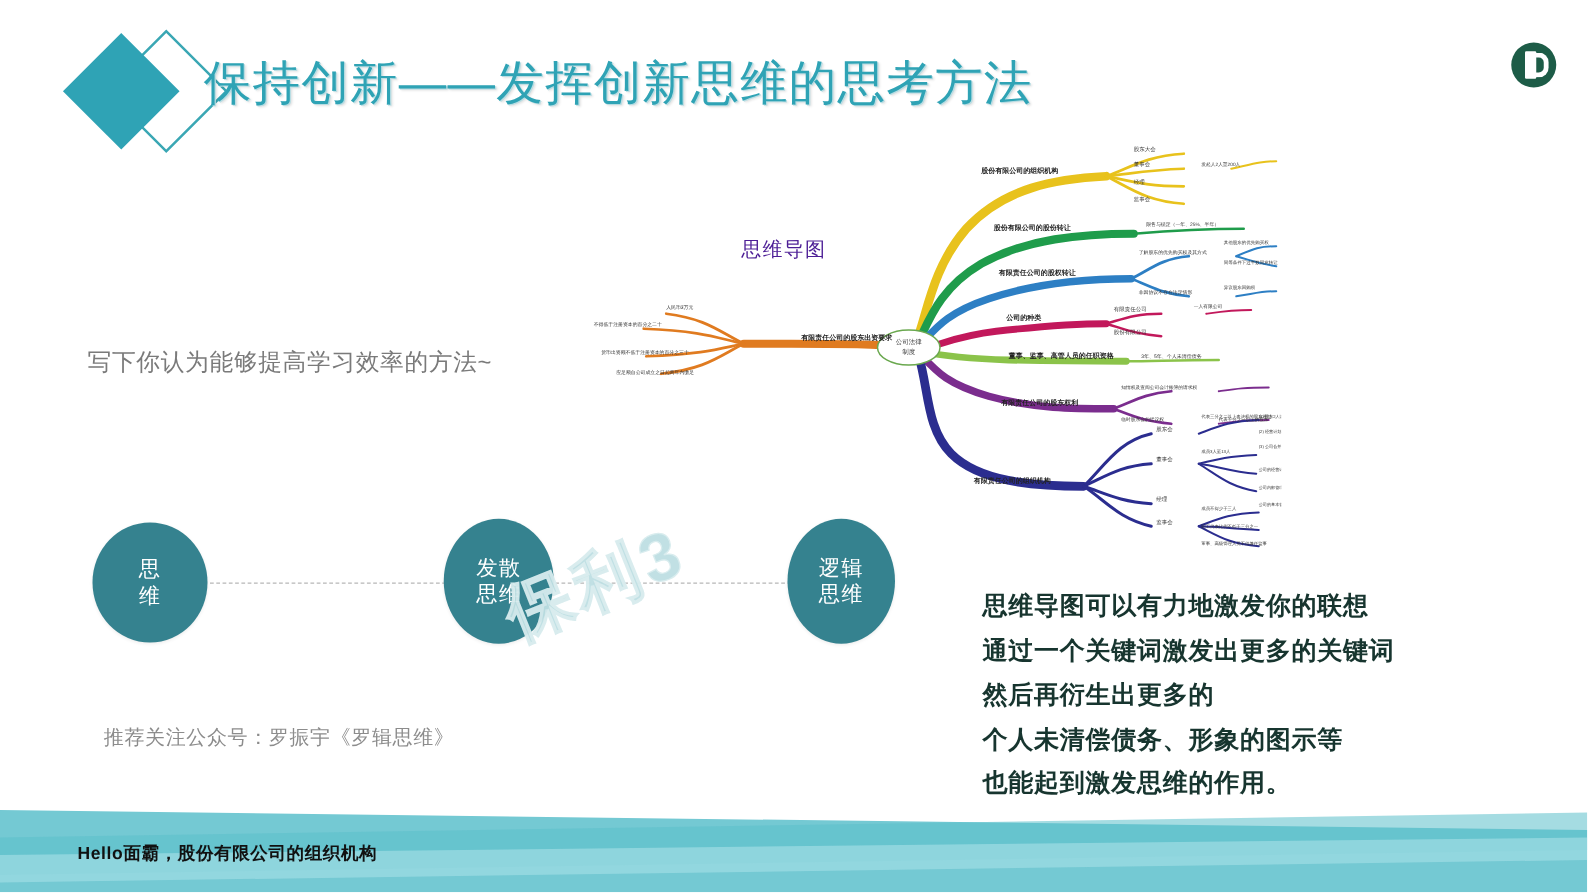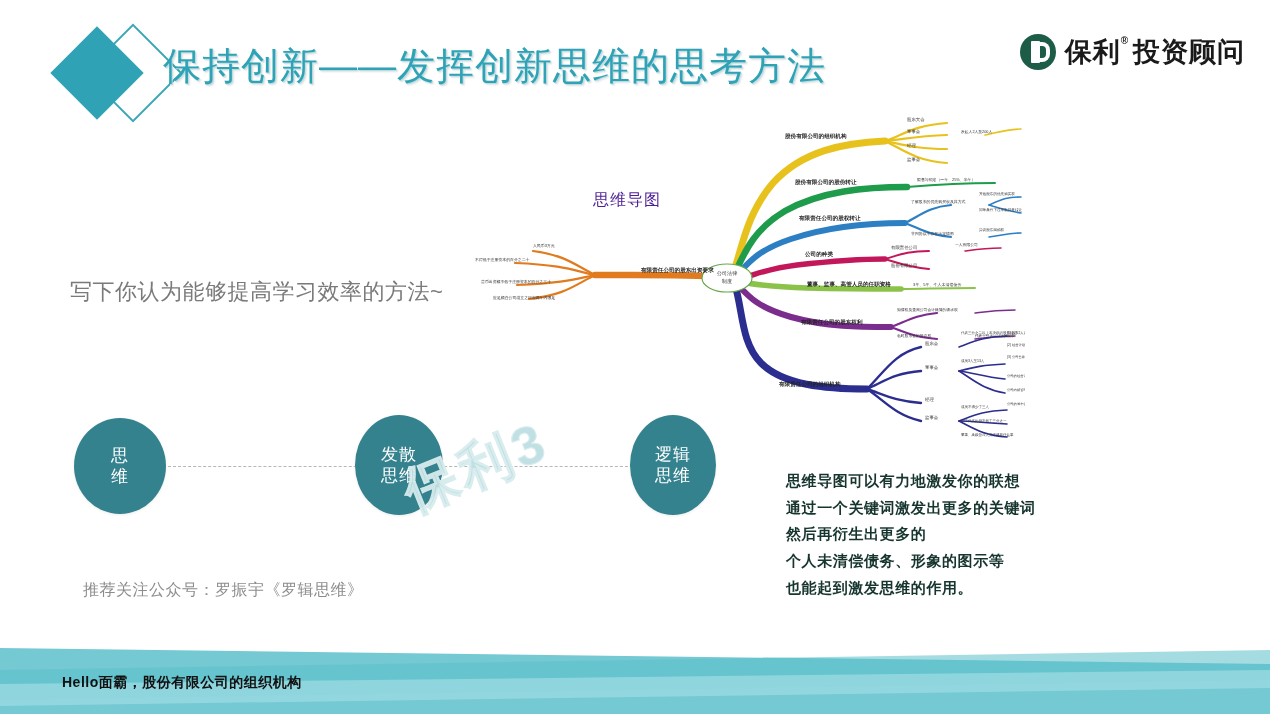"保利" span.logo-text { html: <span> <span>保利</span> <span>®</span> <span>投资顾问</span> </span> -> none }
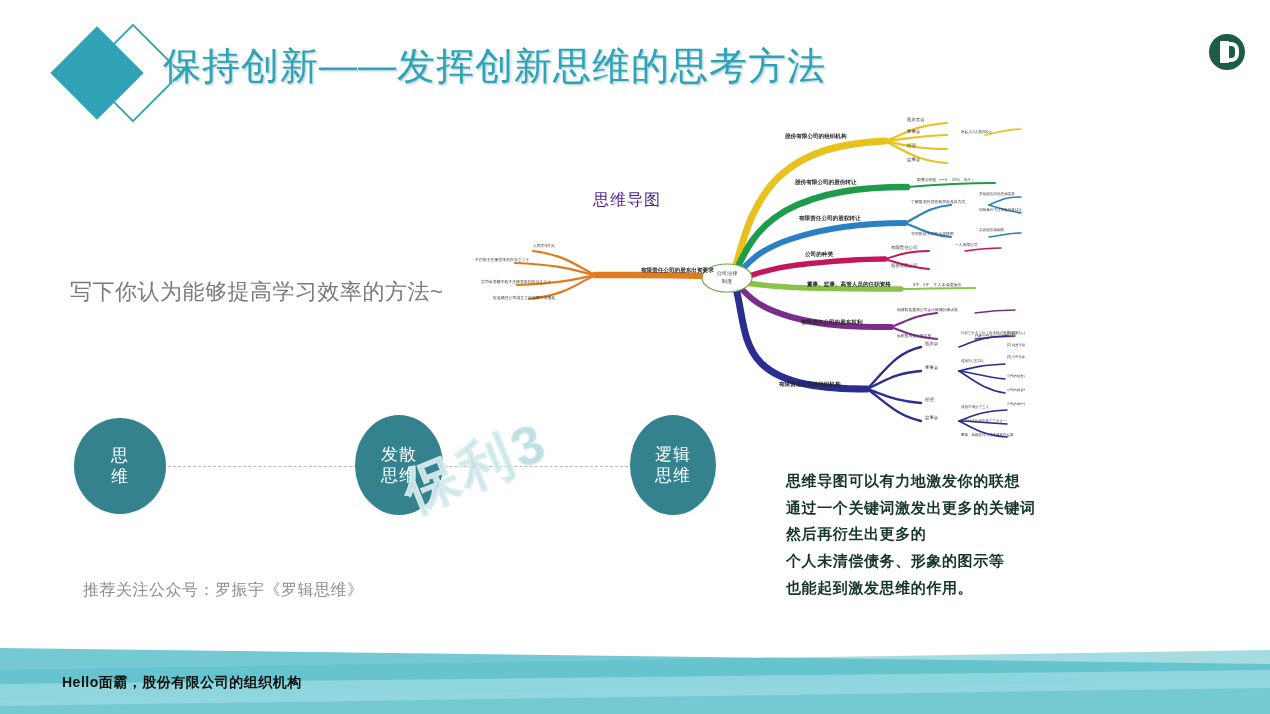"写下你认为能够提高学习效率的方法~" .prompt-text { font-size: 22px -> 19px }
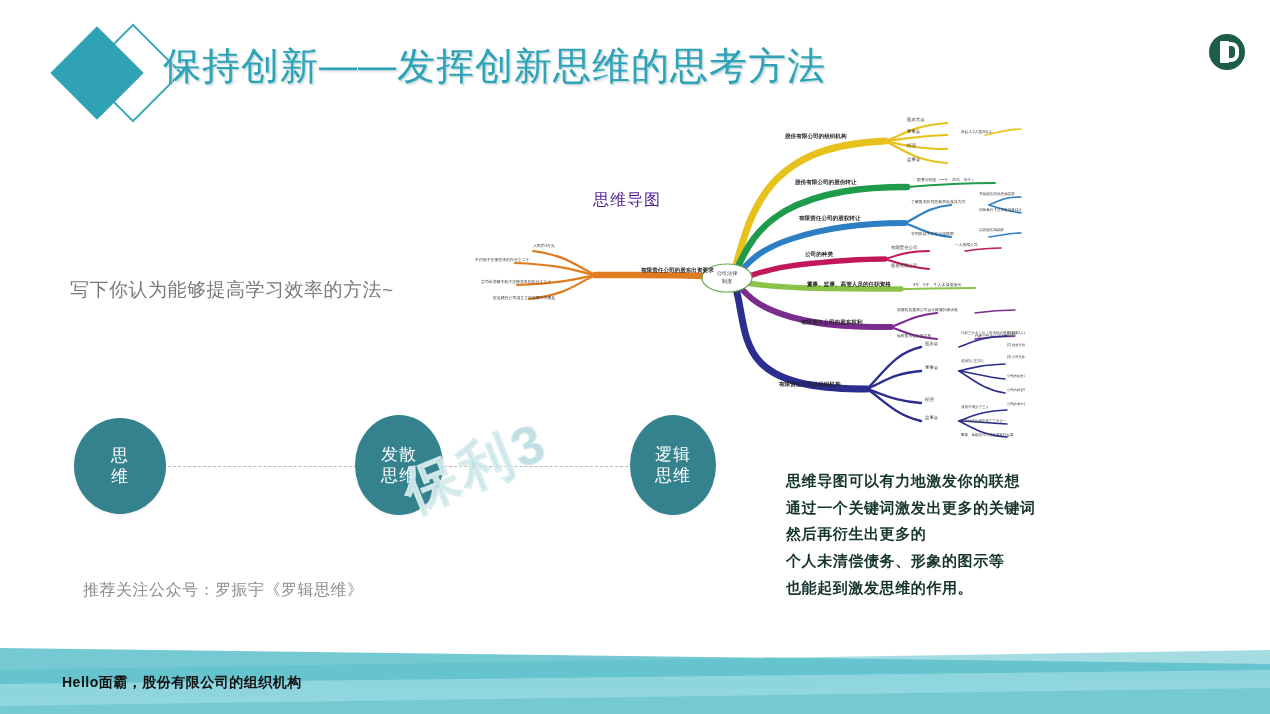"思维导图可以有力地激发你的联想" .note { font-size: 15px -> 20px }
